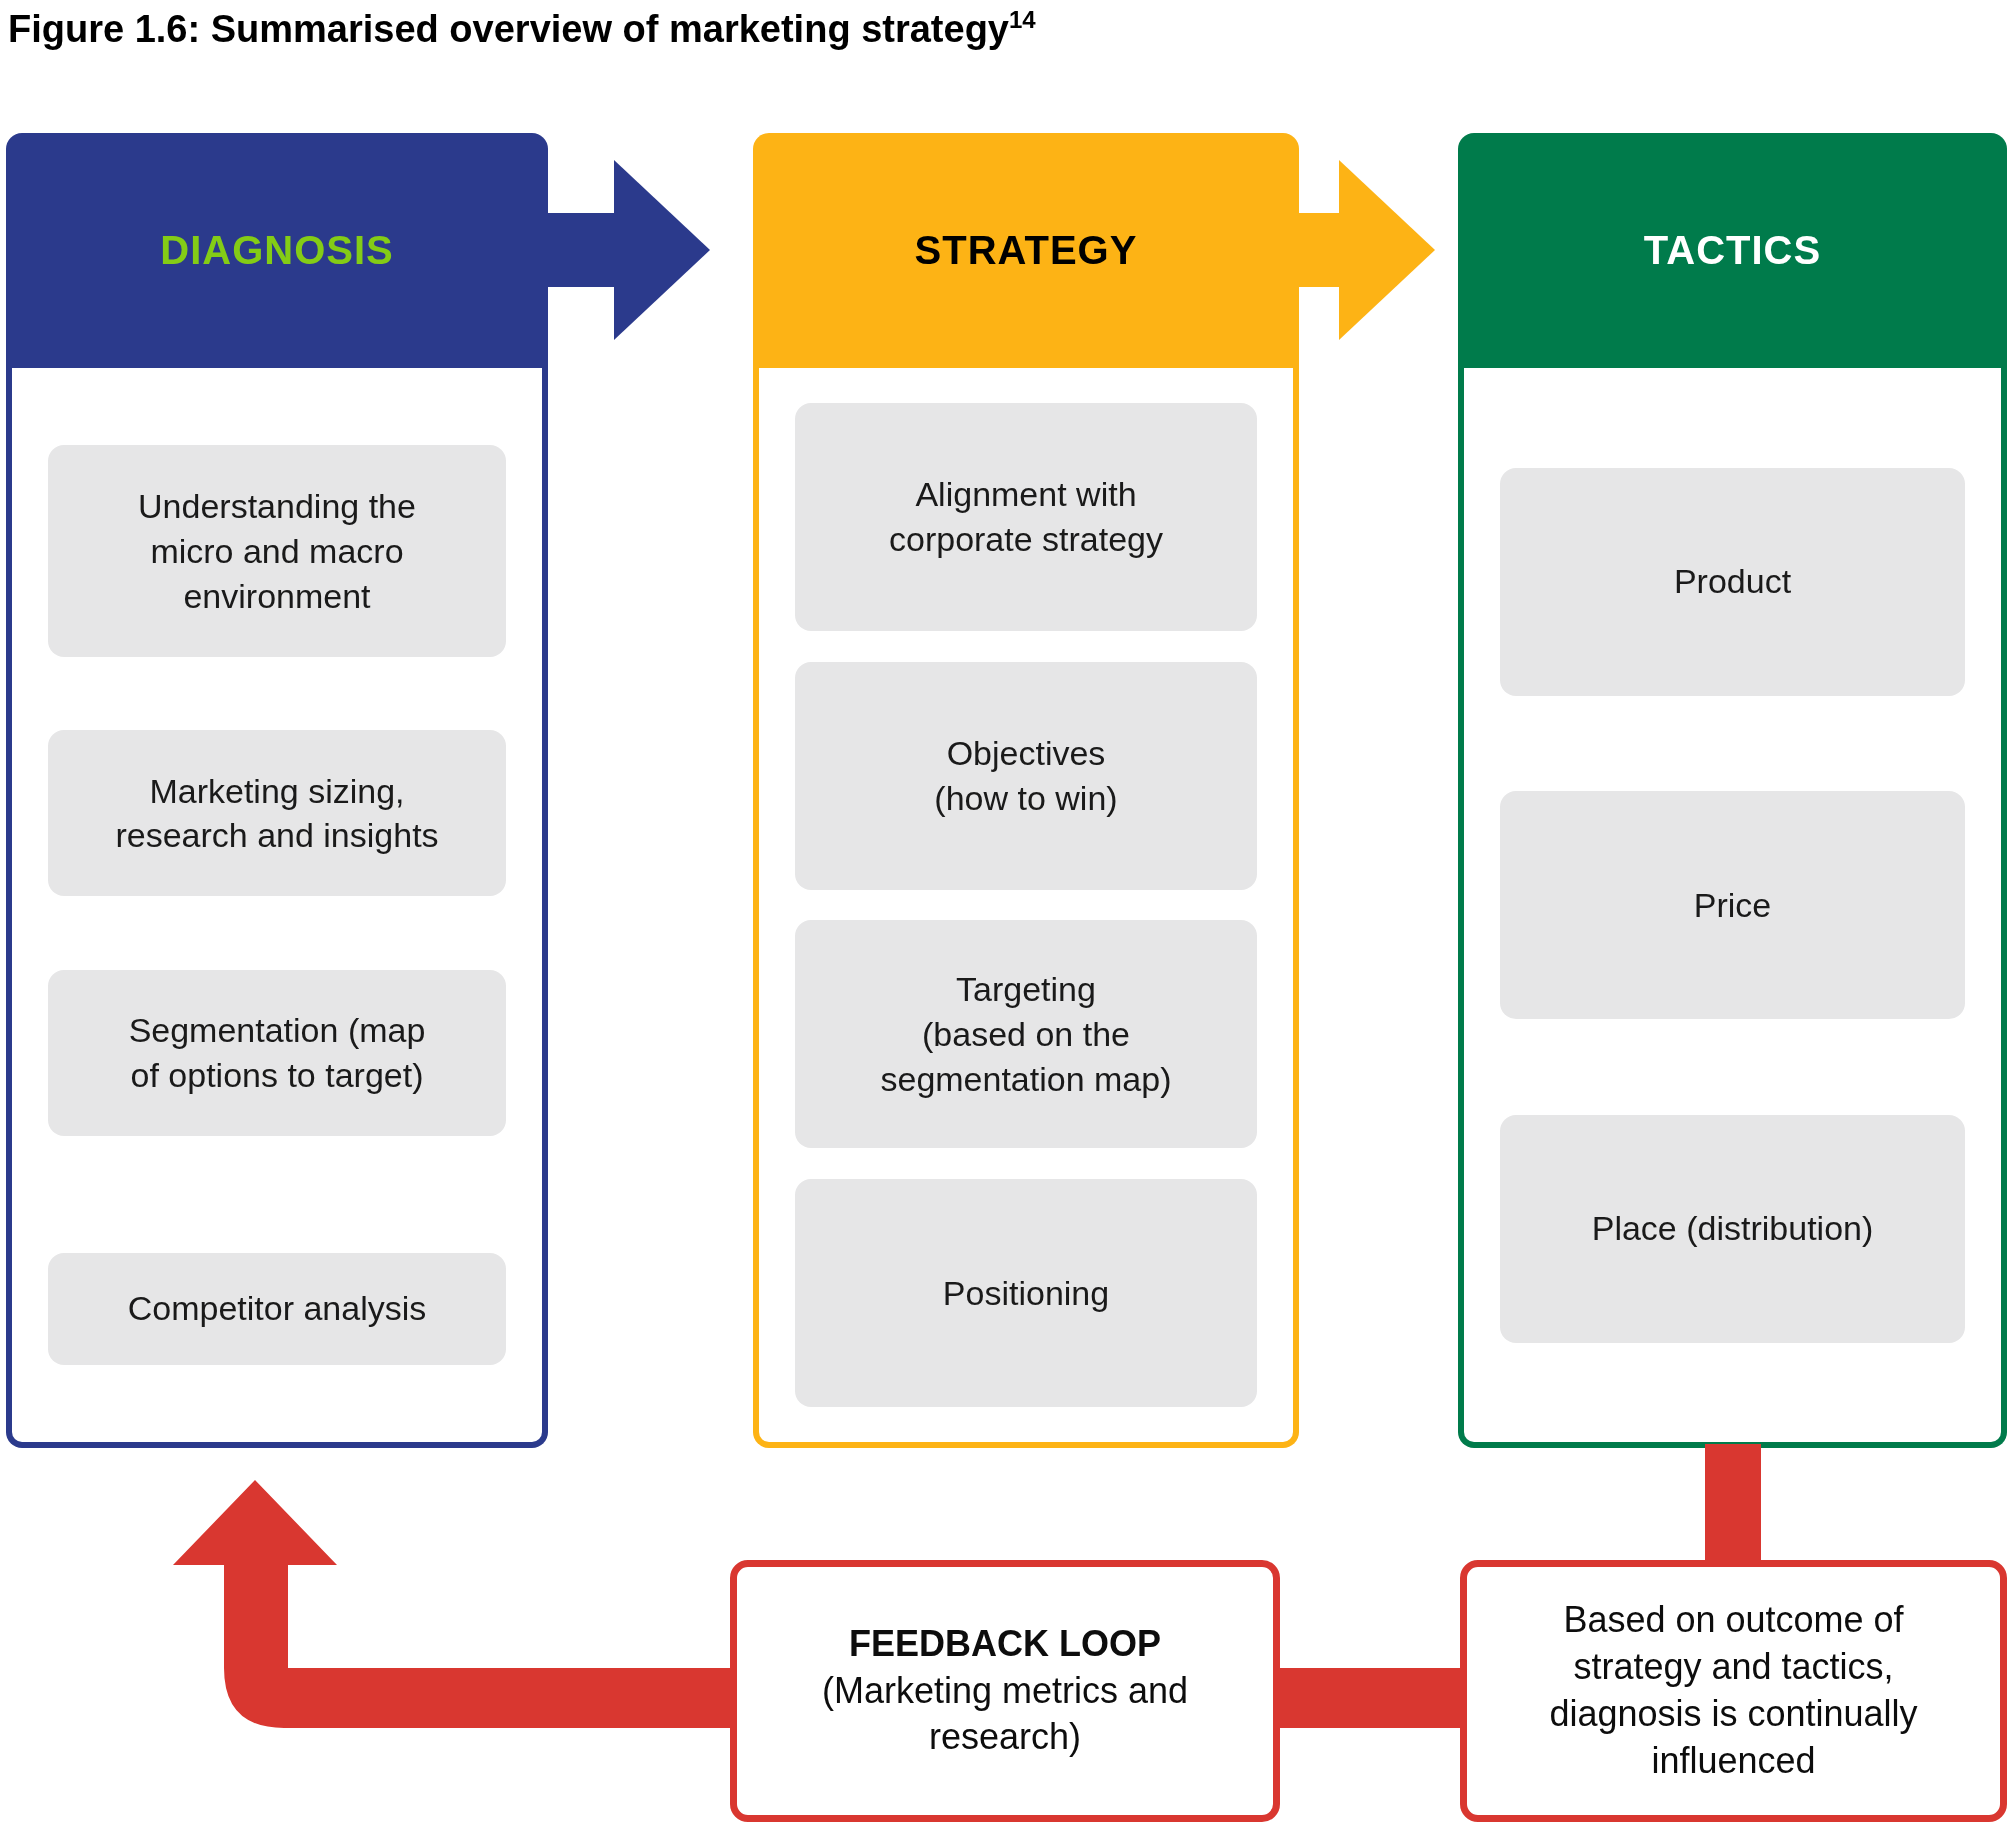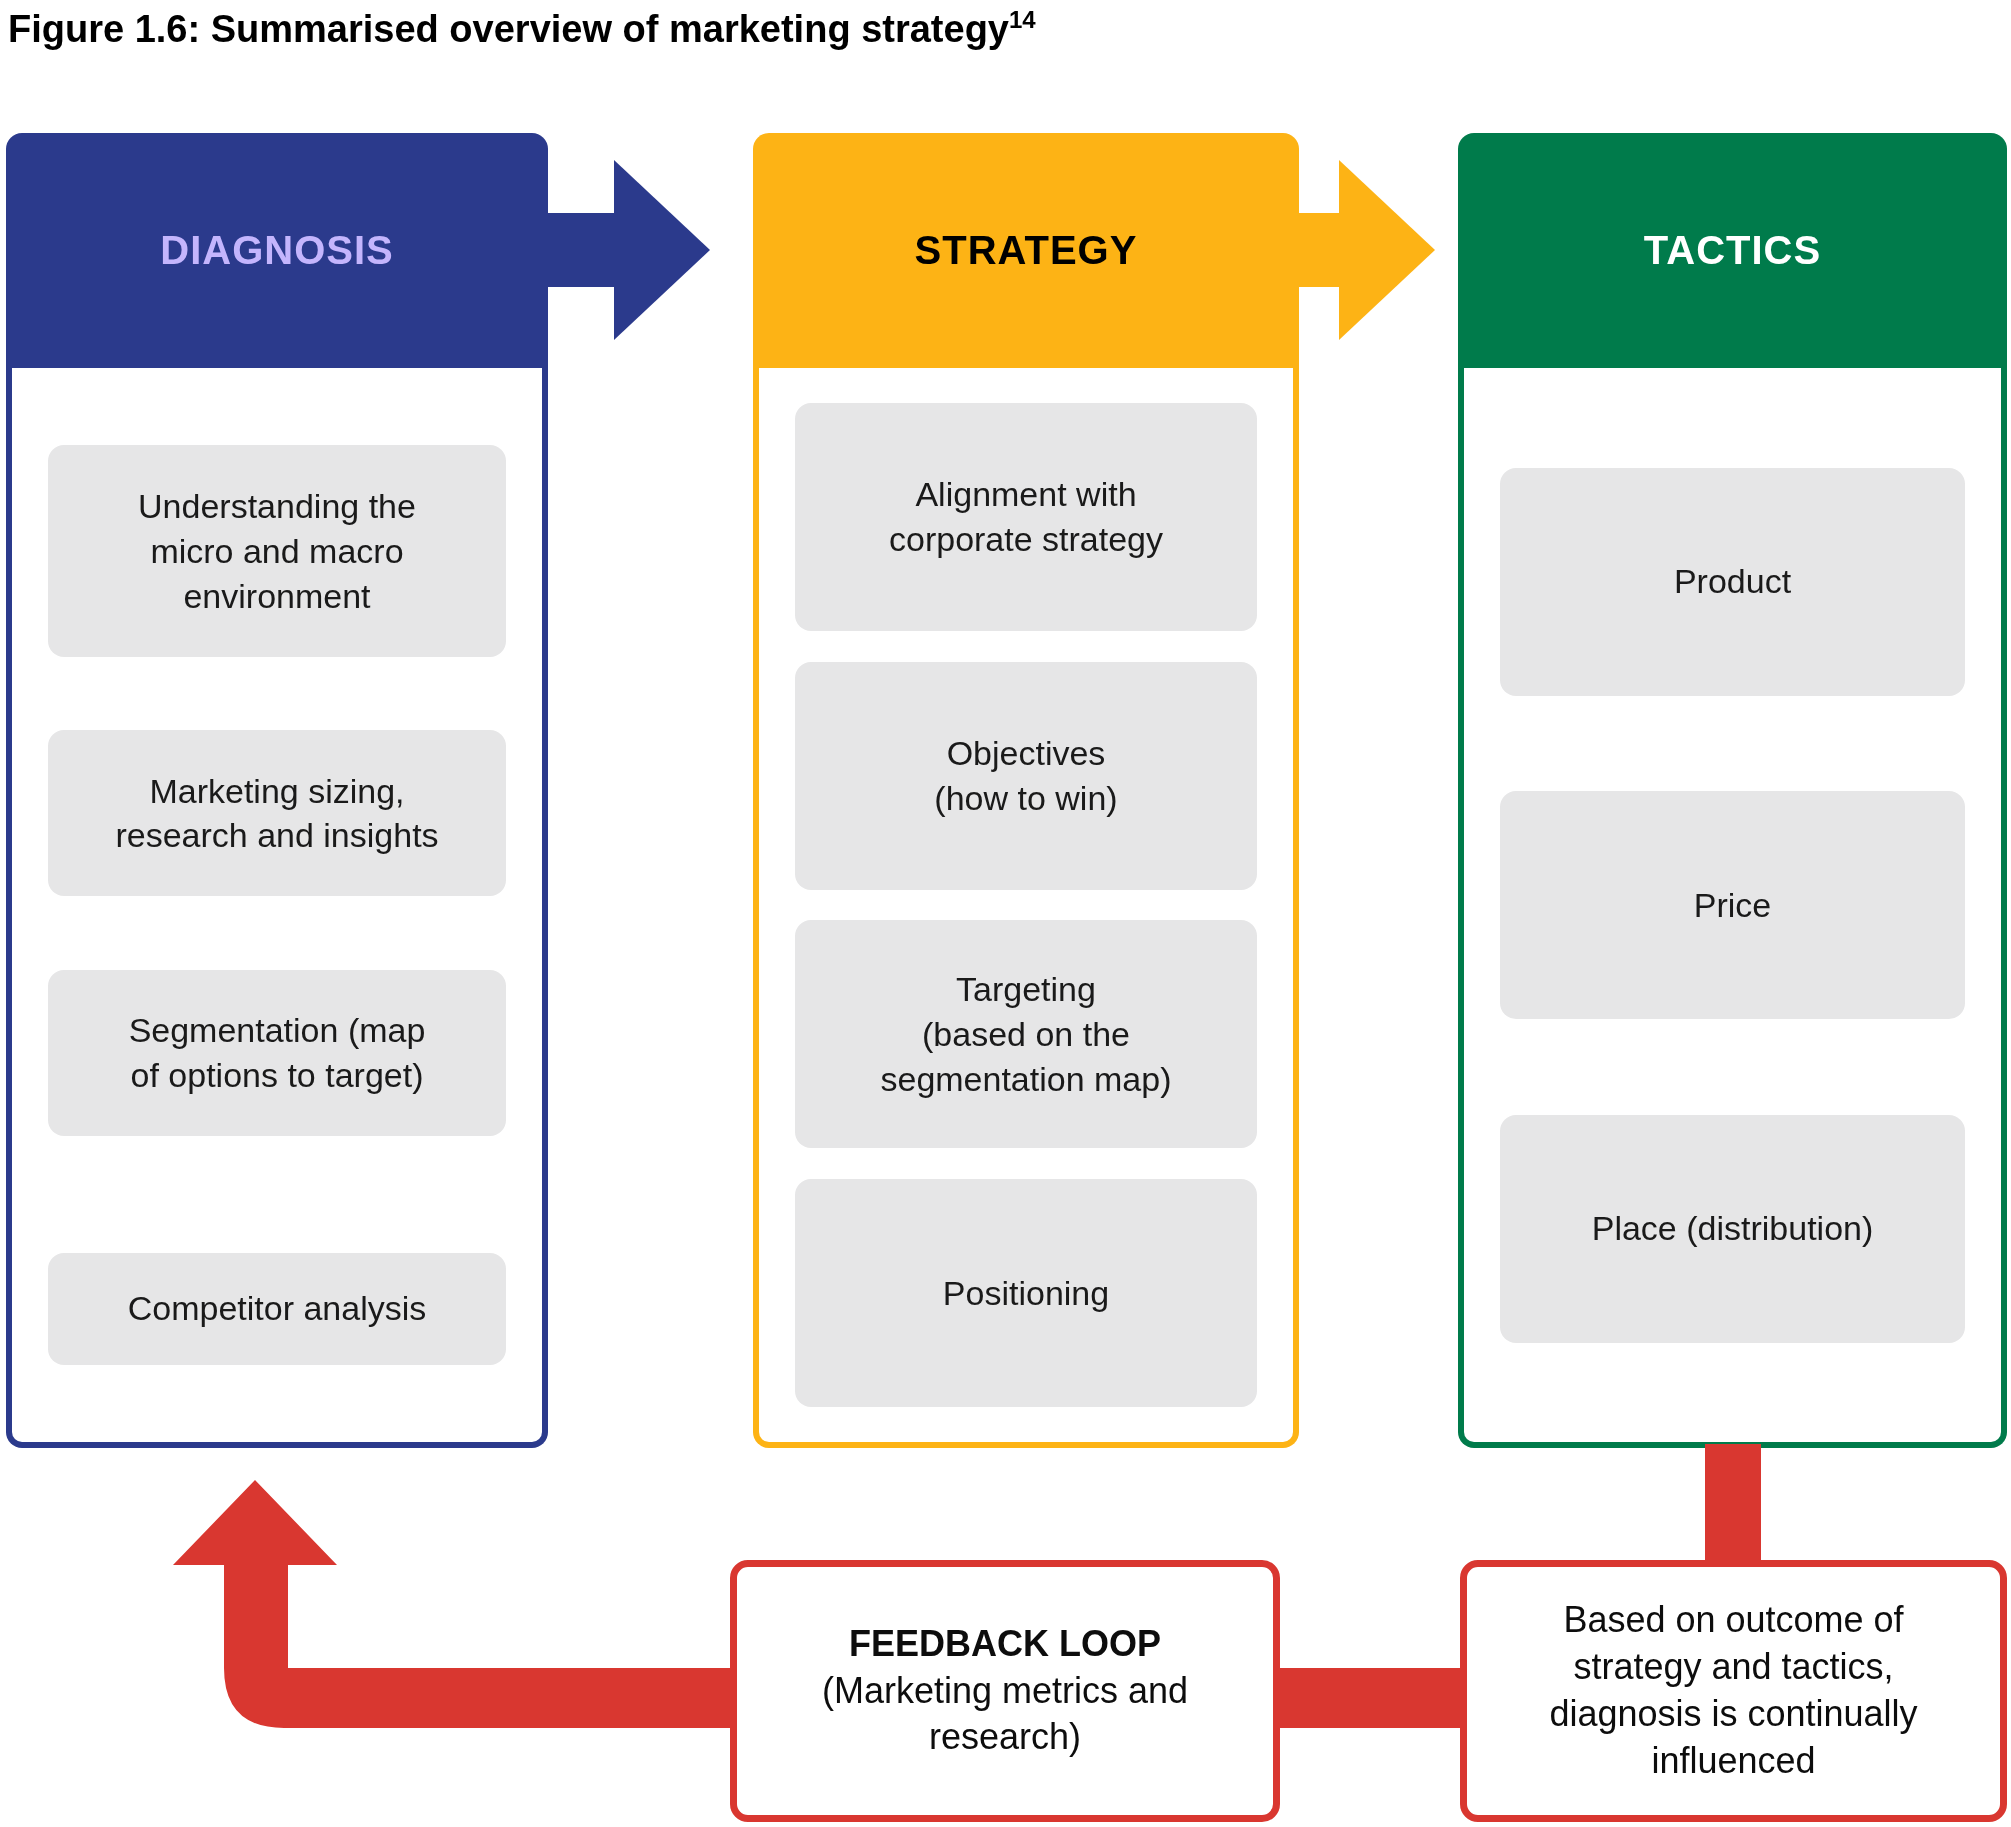"DIAGNOSIS" #col-diagnosis .col-header { color: #c4b5fd -> #84cc16 }
